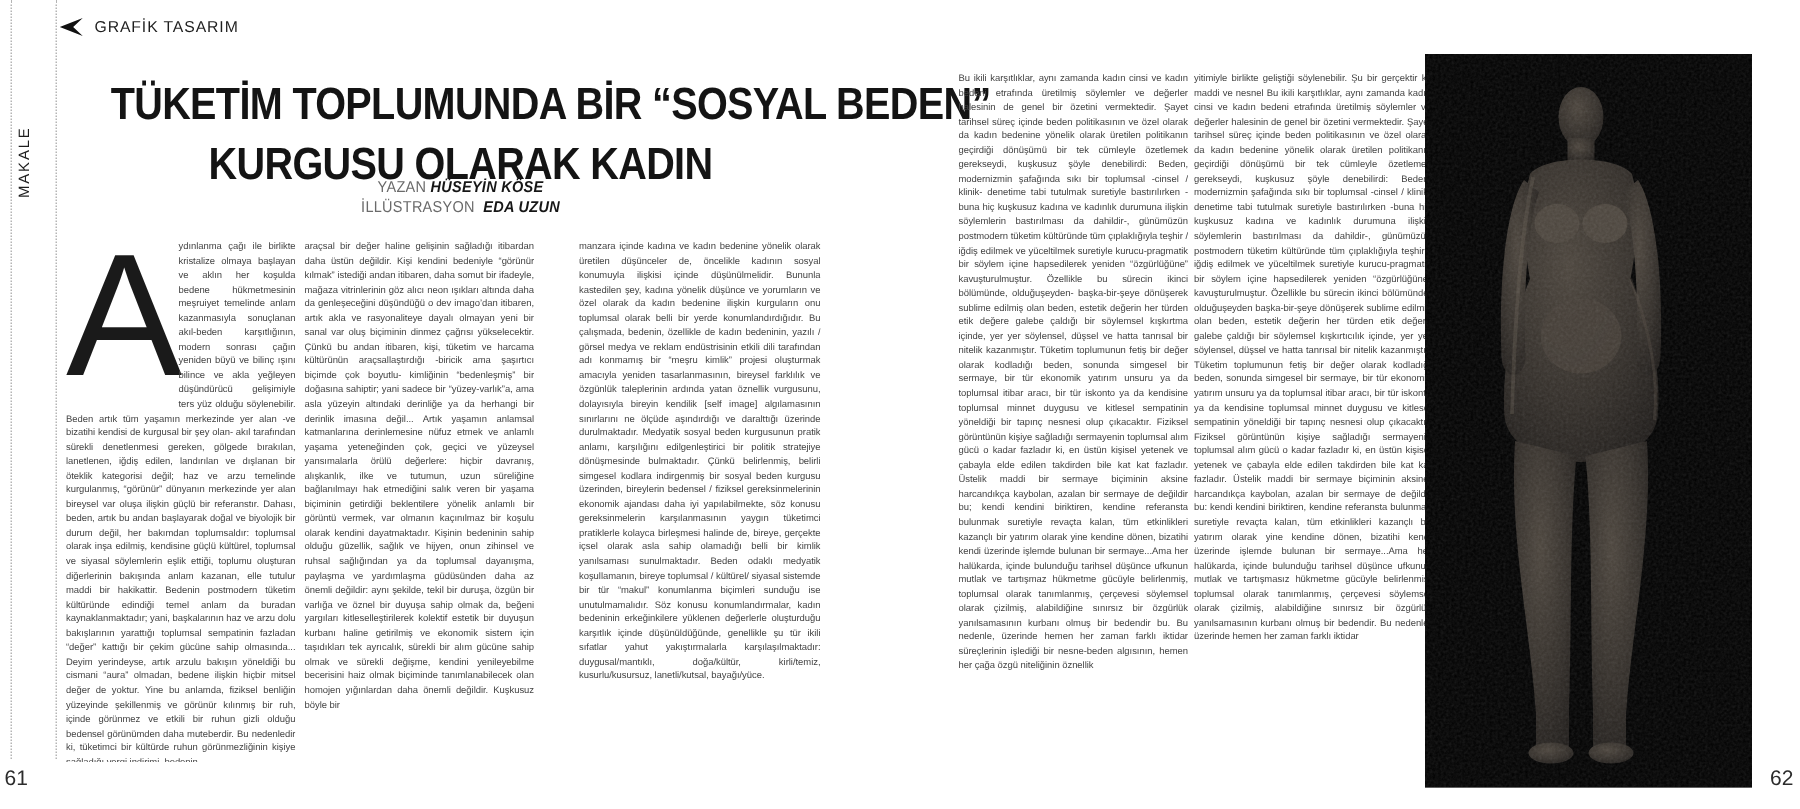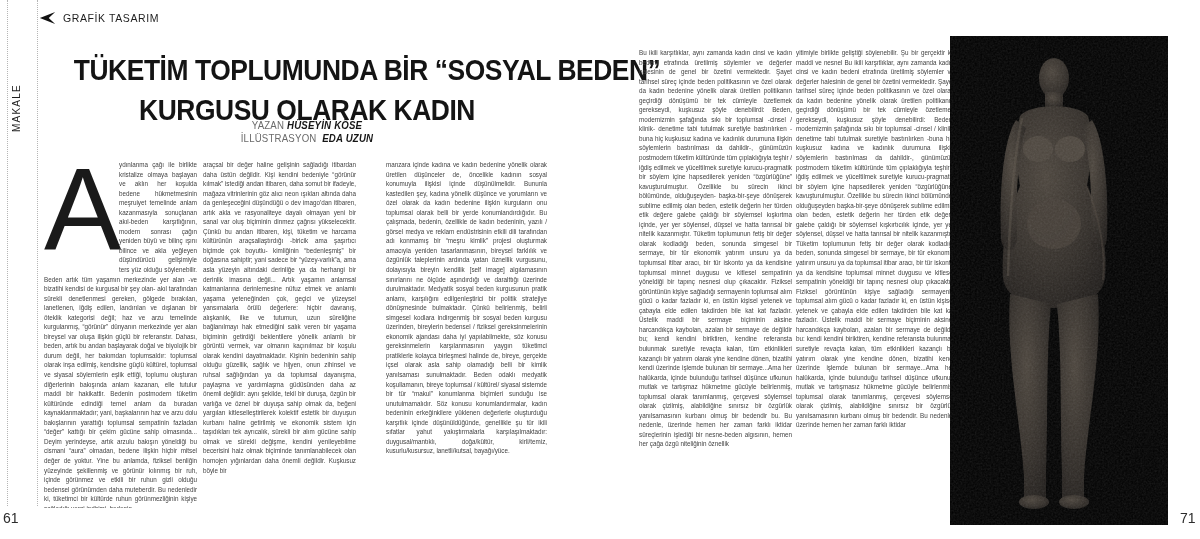"71" div.folio { text: 71 -> 62 }
